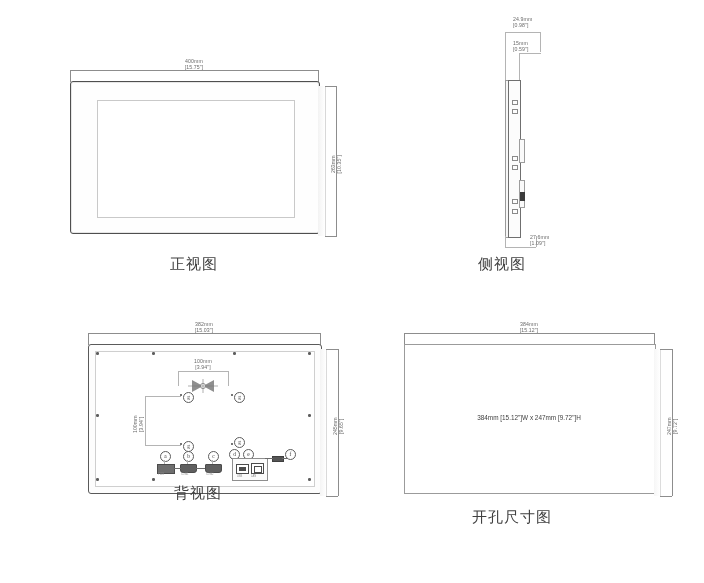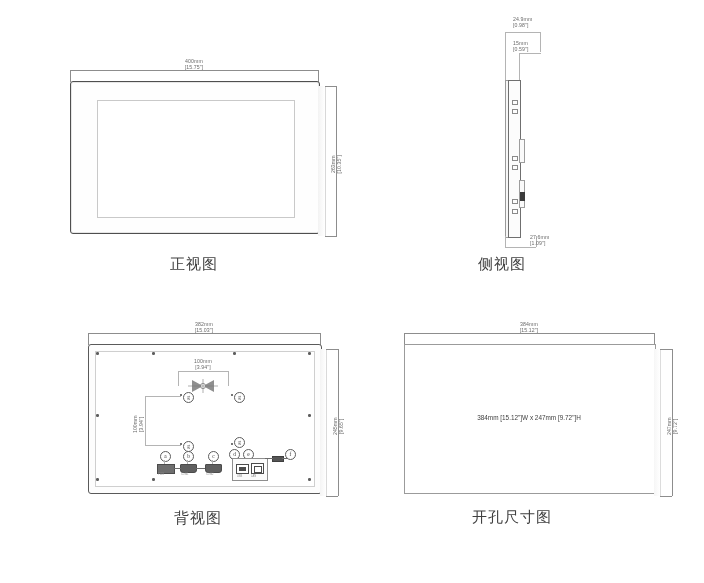"背视图" div.caption { top: 509px -> 484px }
